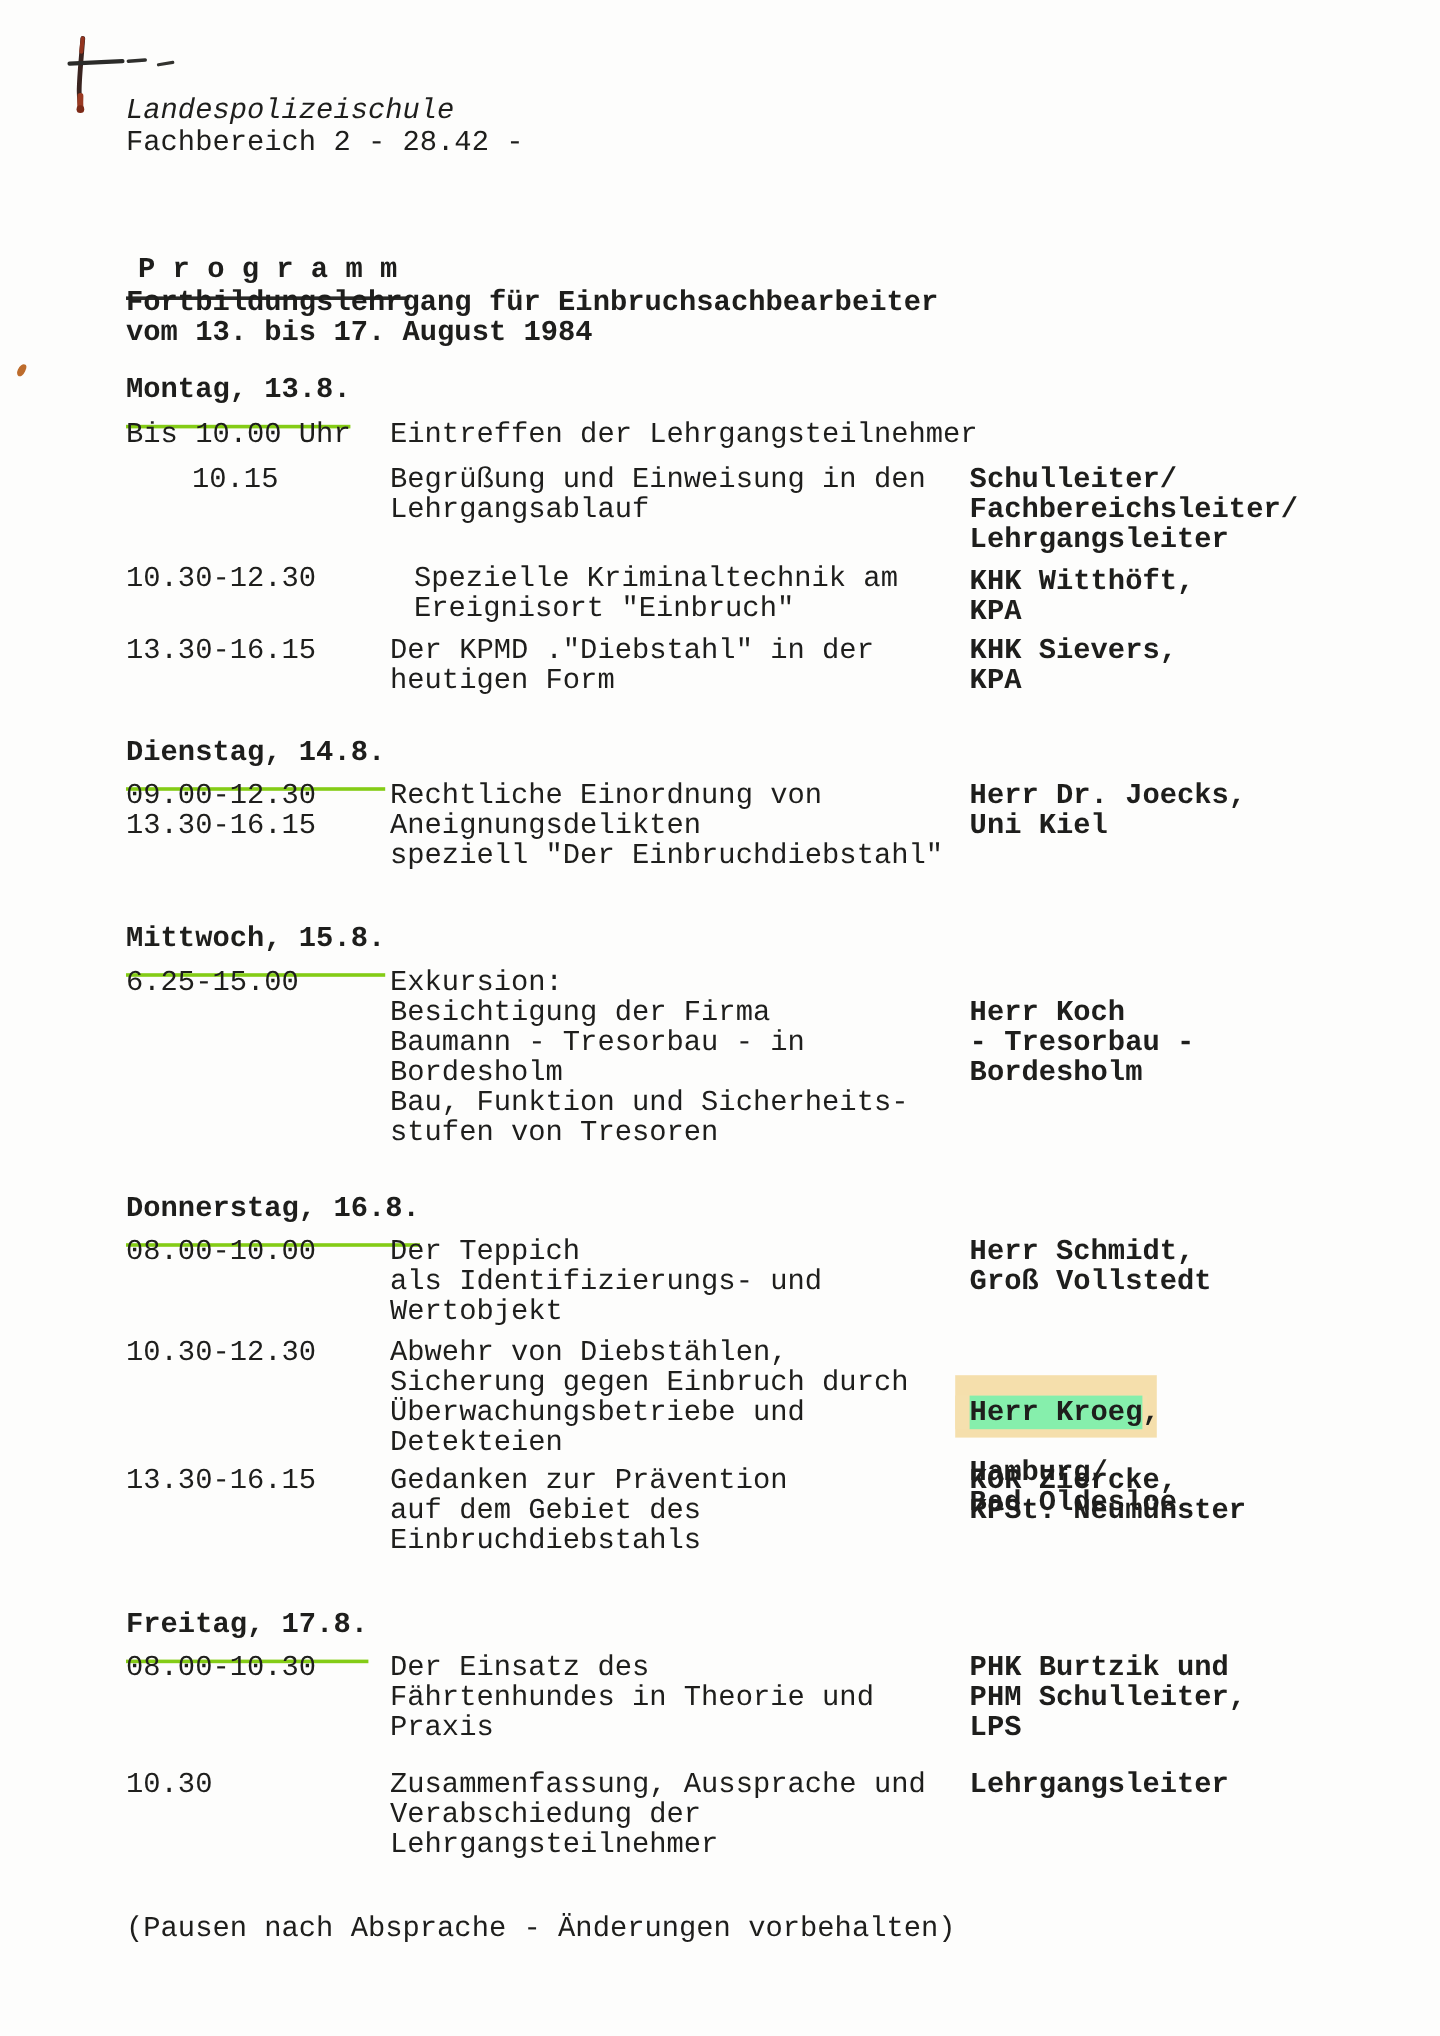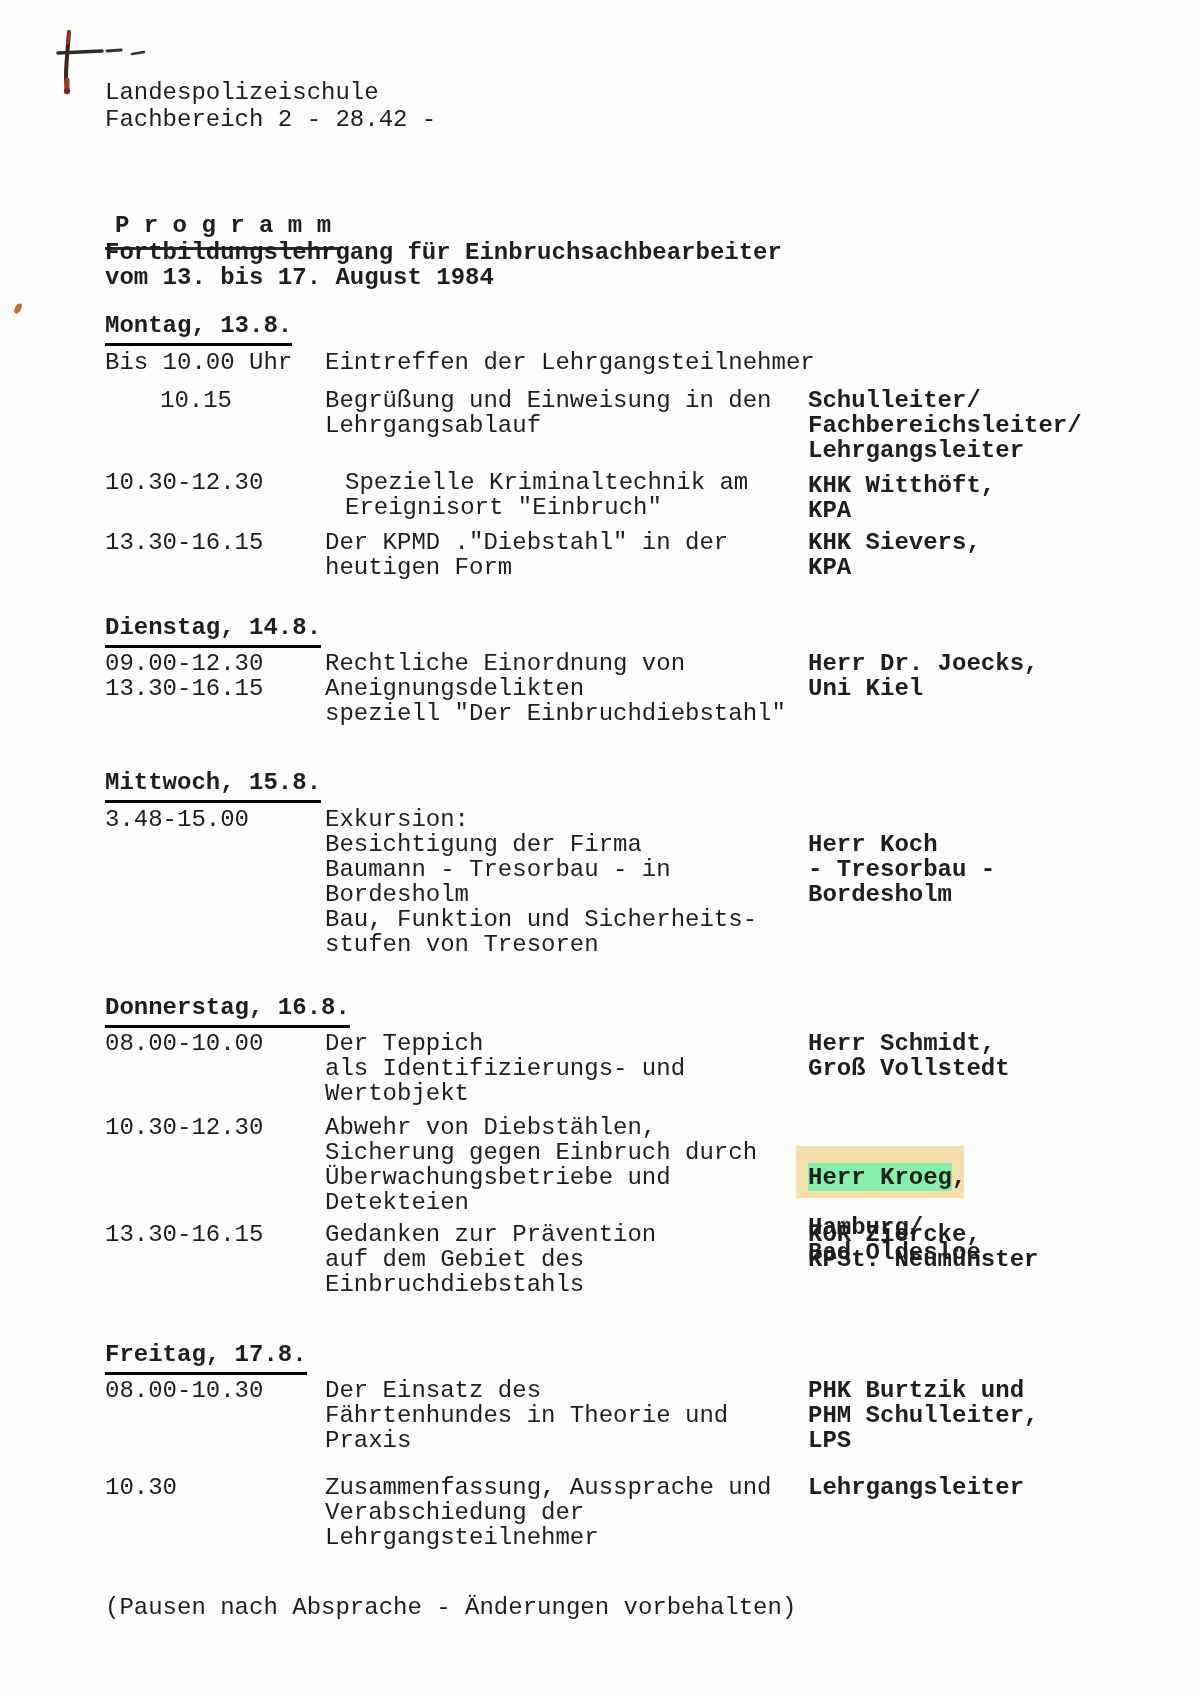"Landespolizeischule" div.abs { font-style: none -> italic }
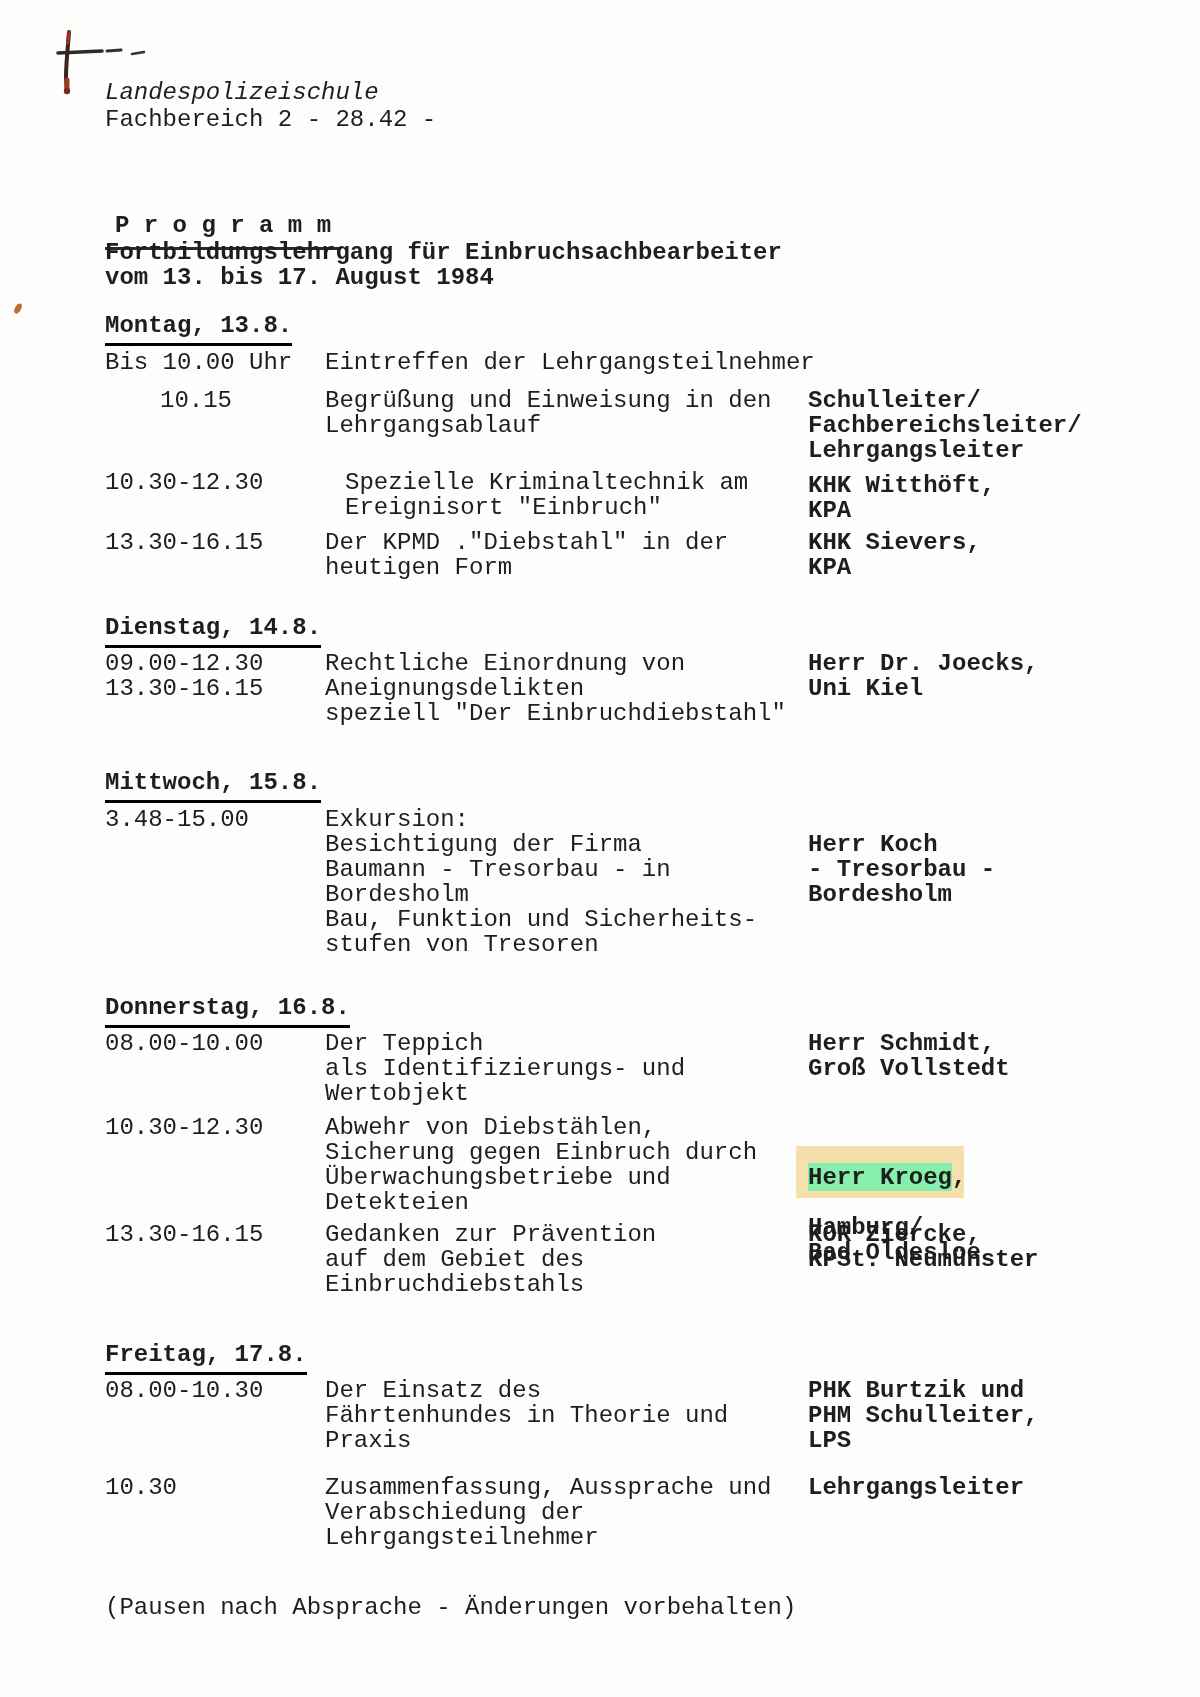"Montag, 13.8." .day-heading { border-bottom: 3px solid #000000 -> 3px solid #84cc16; padding-bottom: 5px -> 16px }
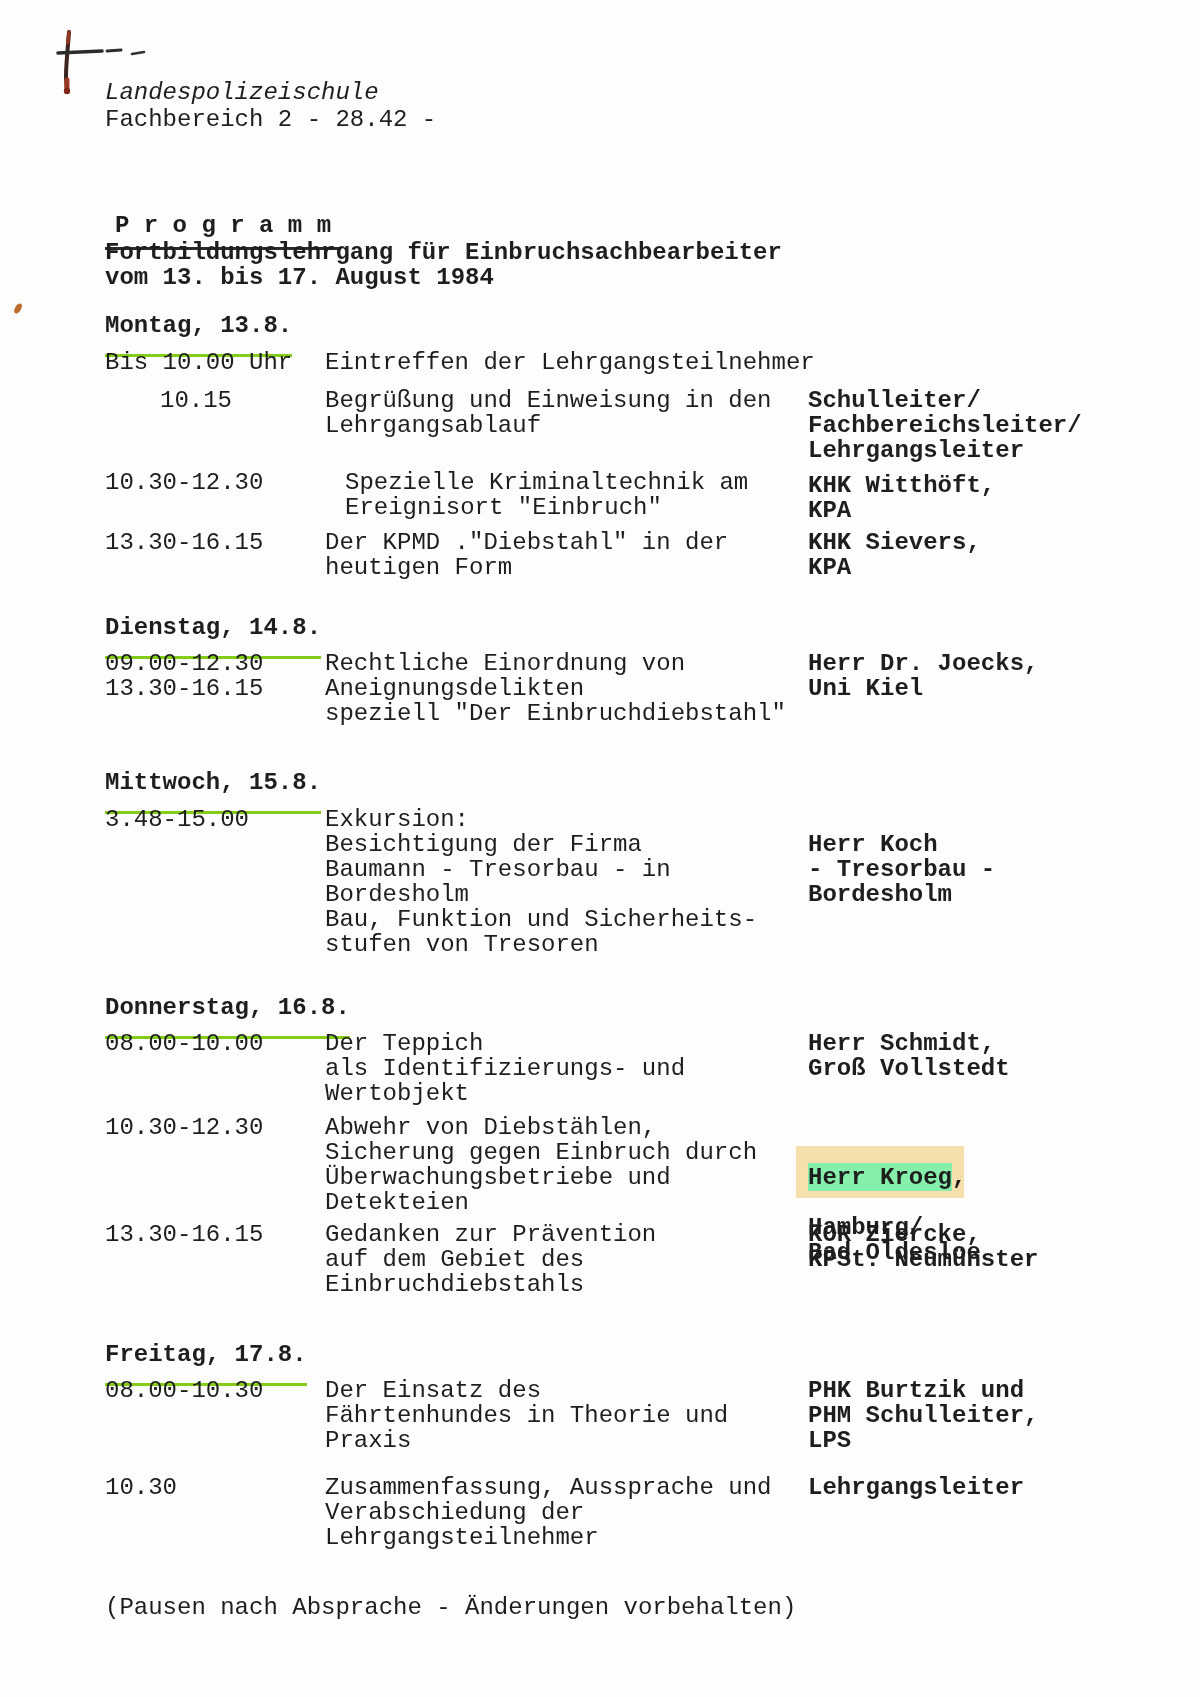"3.48-15.00" div.abs { text: 3.48-15.00 -> 6.25-15.00 }
